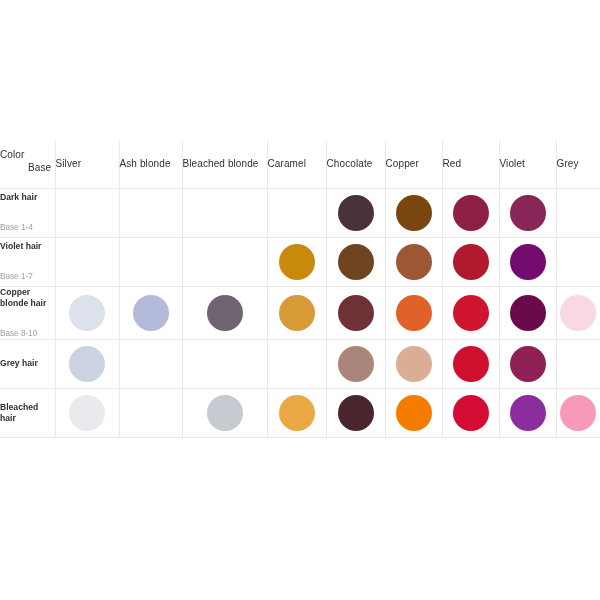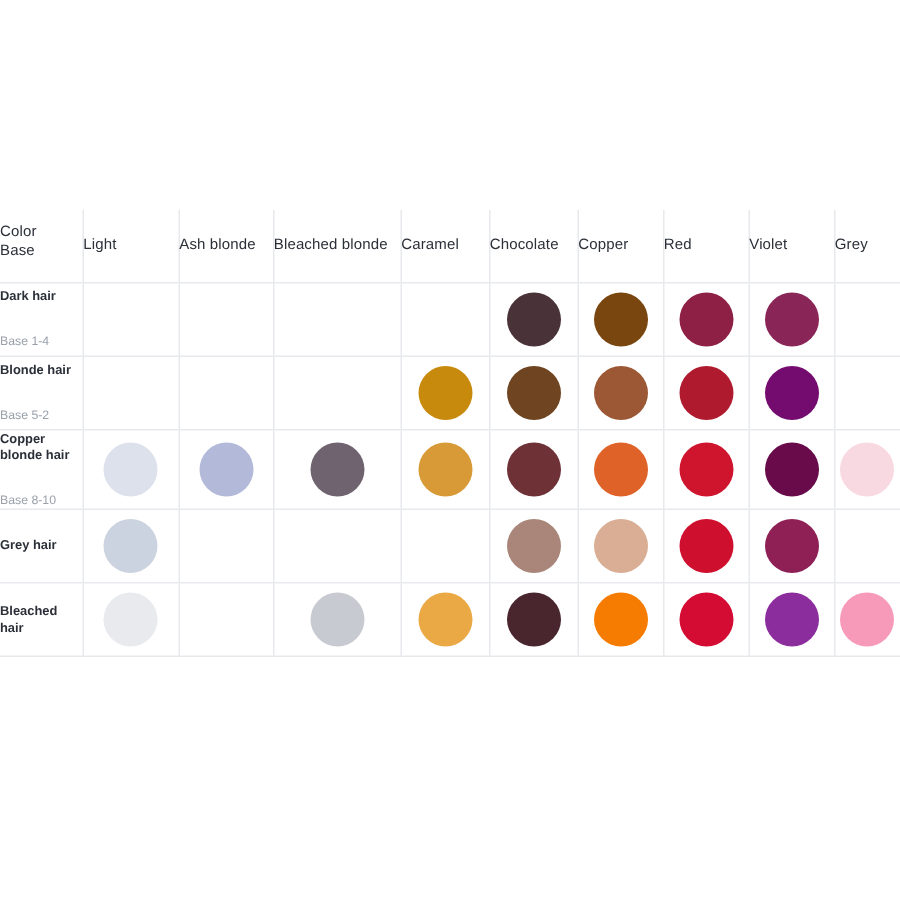"Base" thead th.corner .l2 { padding-left: none -> 28px }
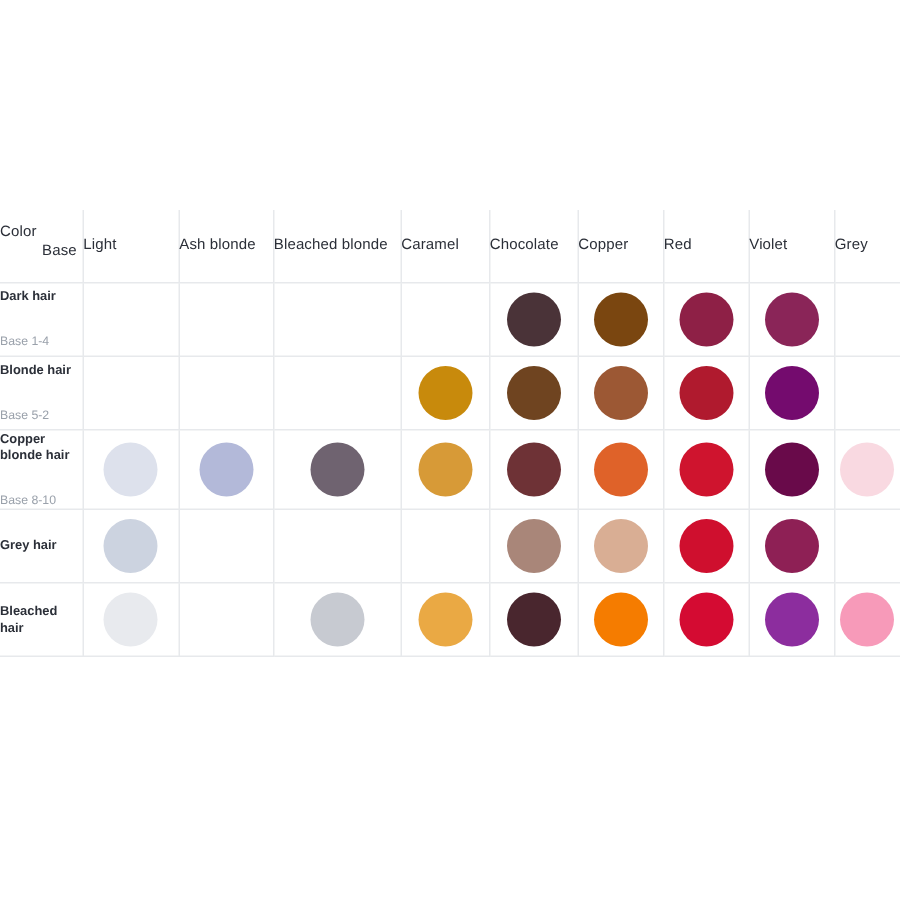"Light" th { text: Light -> Silver }
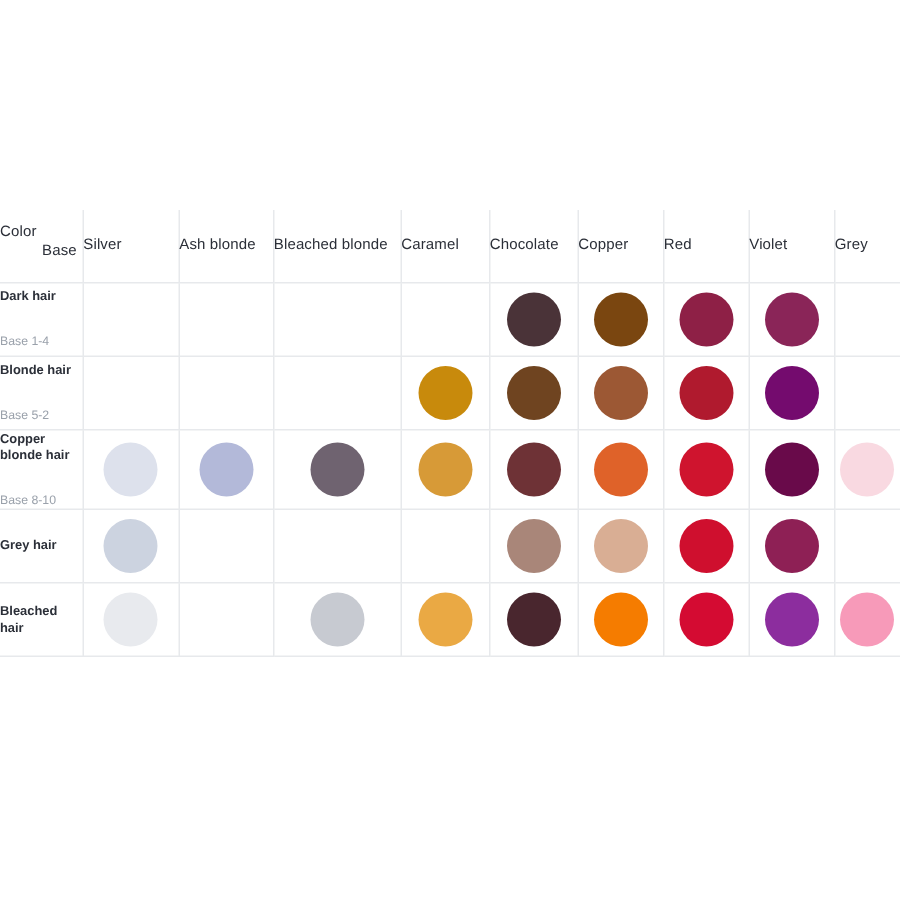"Blonde hair" span.rl-name { text: Blonde -> Violet }
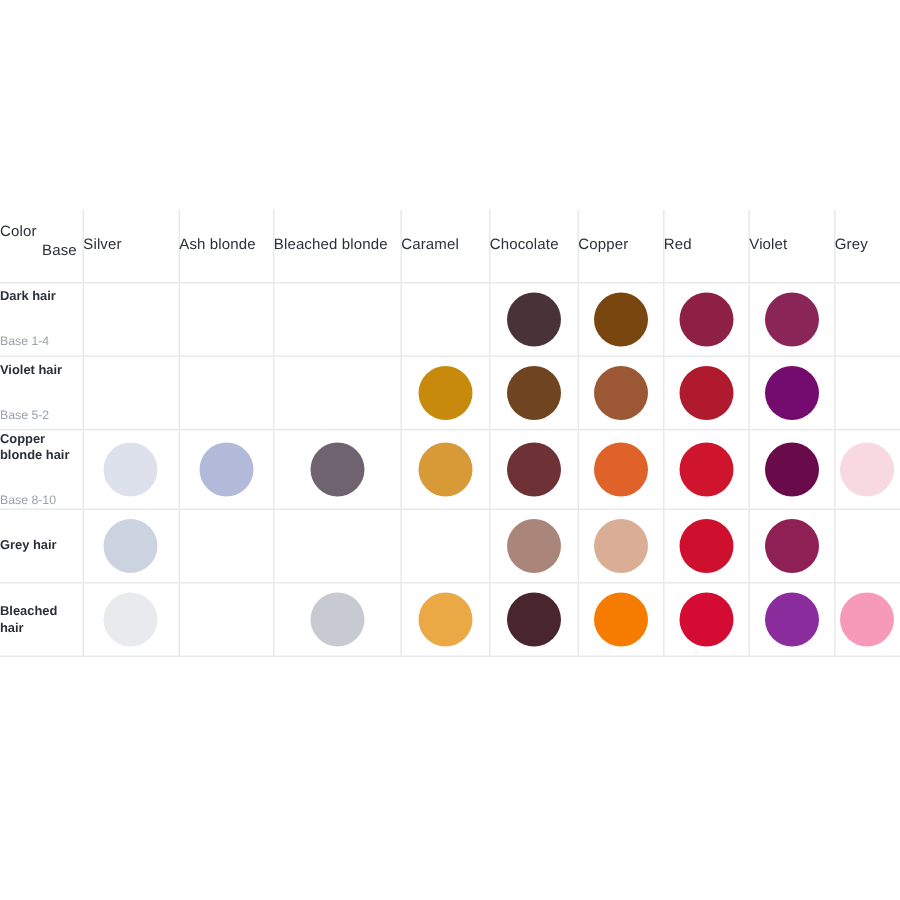"Base 5-2" span.rl-sub { text: 5-2 -> 1-7 }
